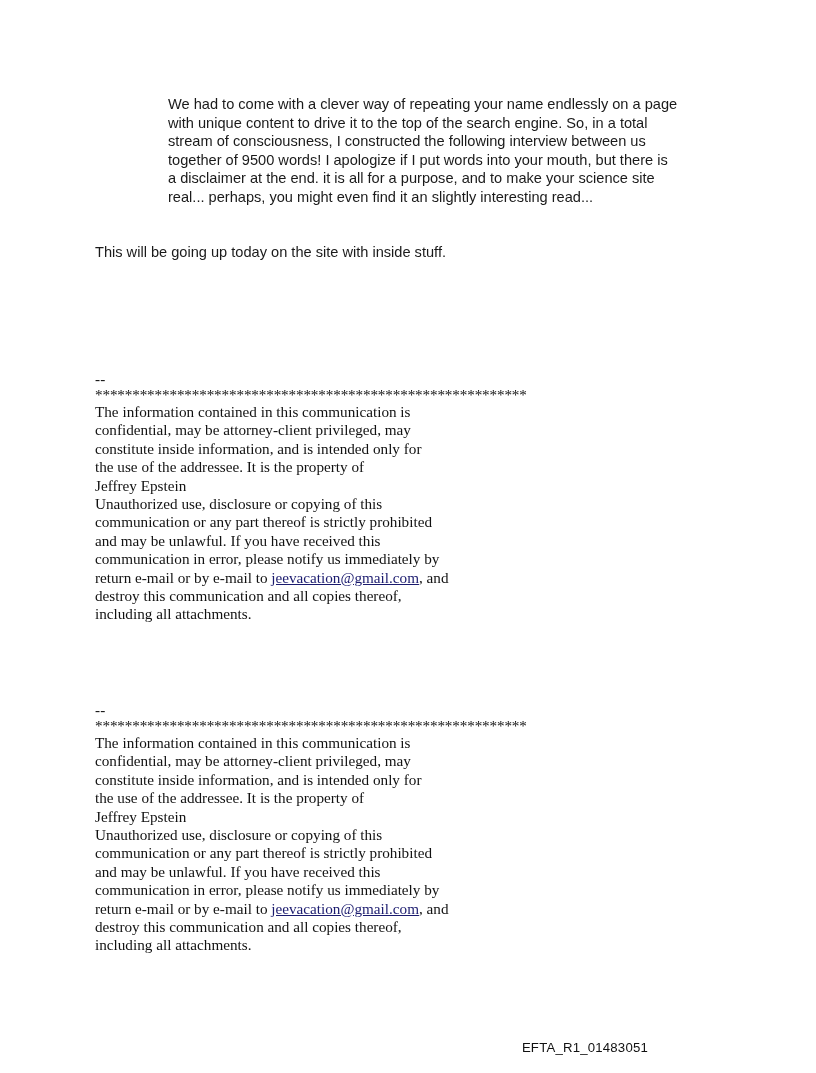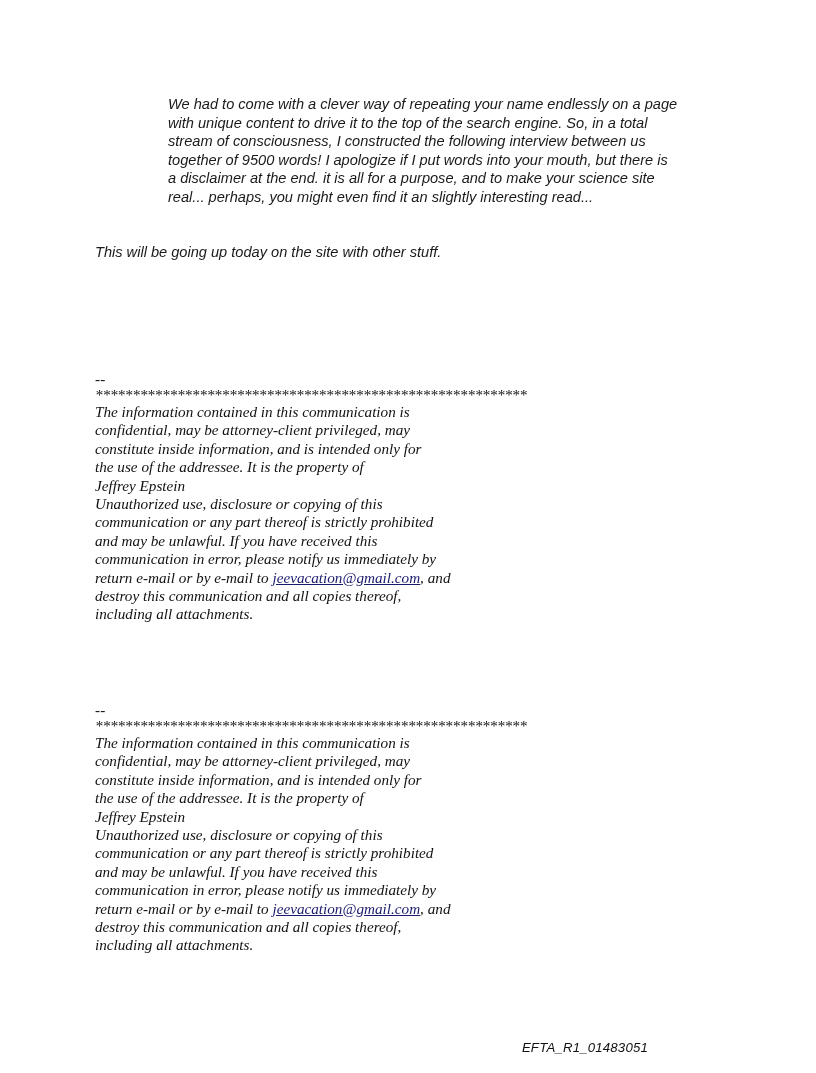"We had to come with" .page { font-style: italic -> none }
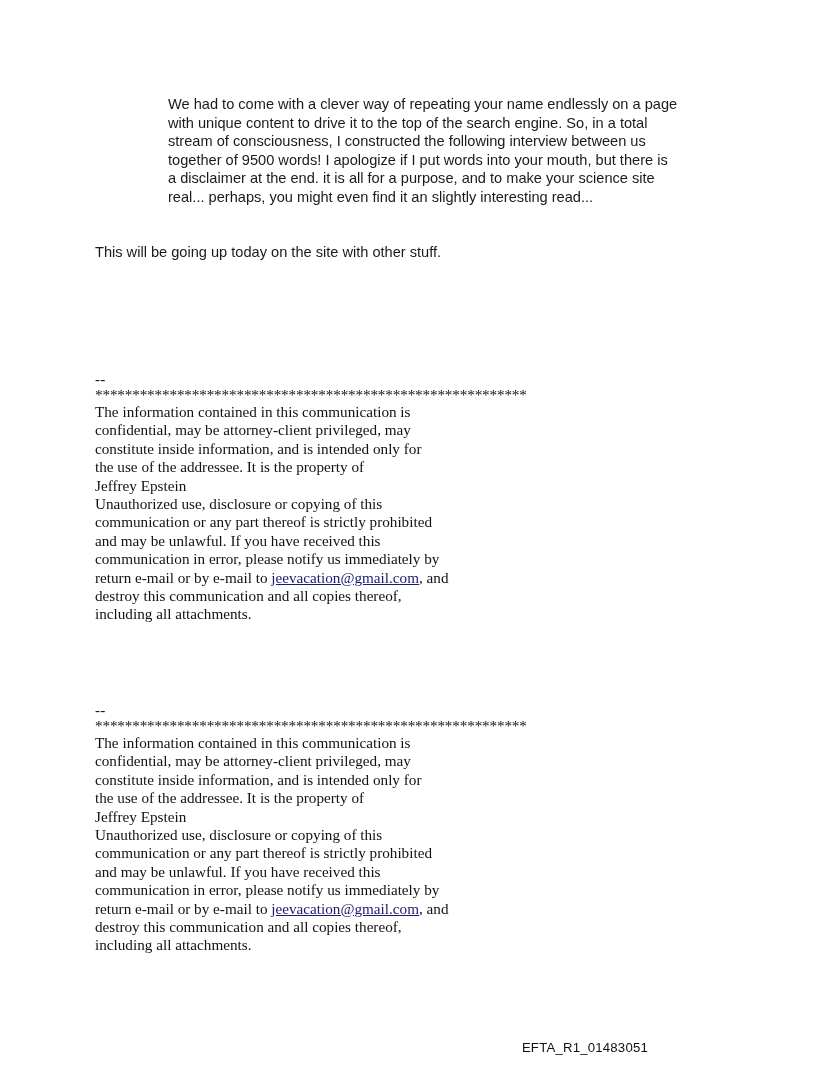"This will be going up" div.followup-line { text: other -> inside }
